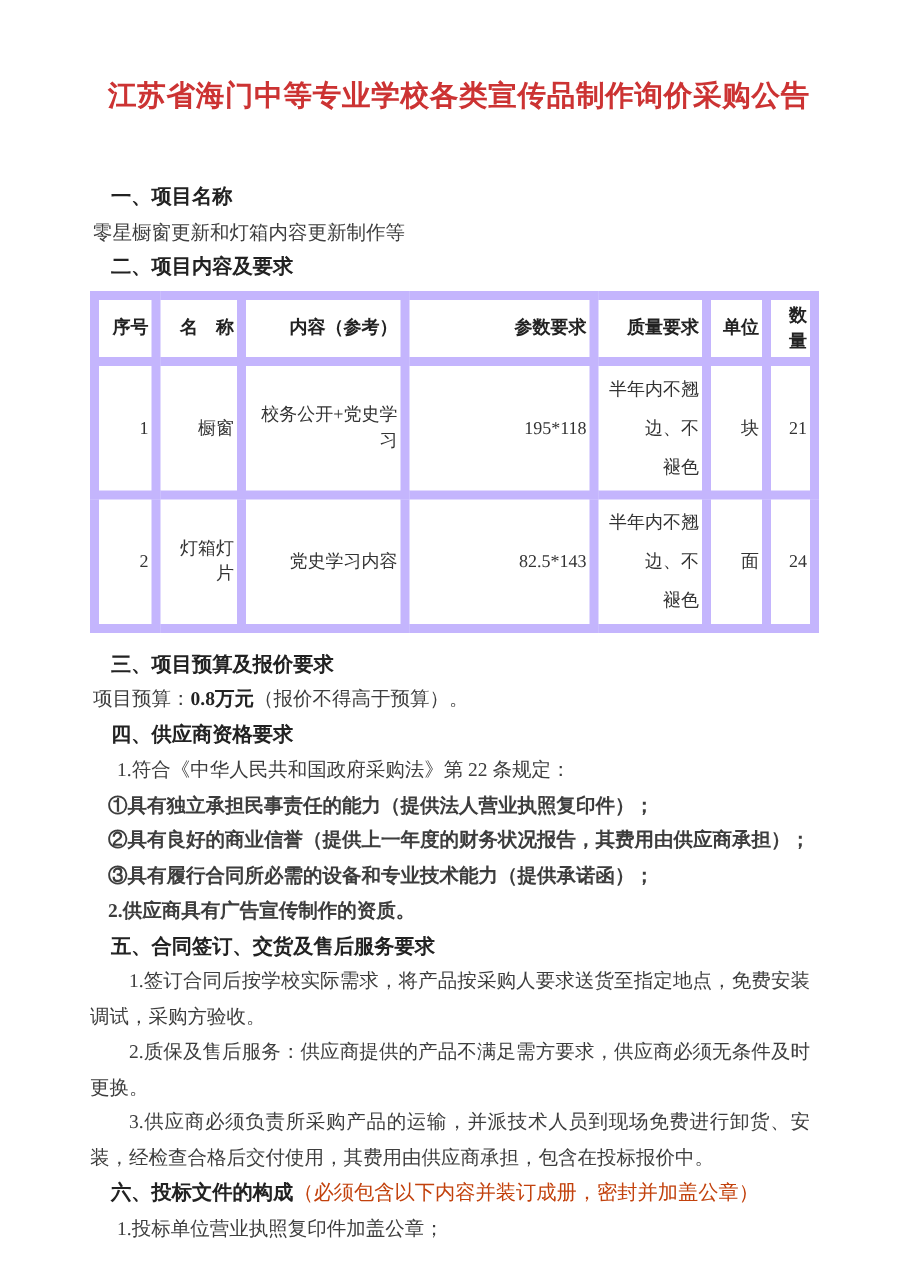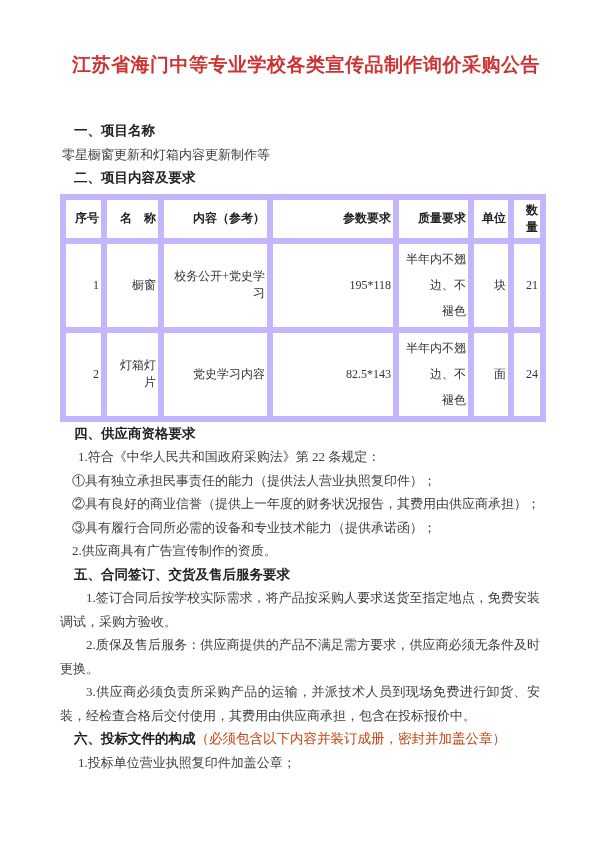"三、项目预算及报价要求" div.sec-heading { html: none -> <div>三、项目预算及报价要求</div> }
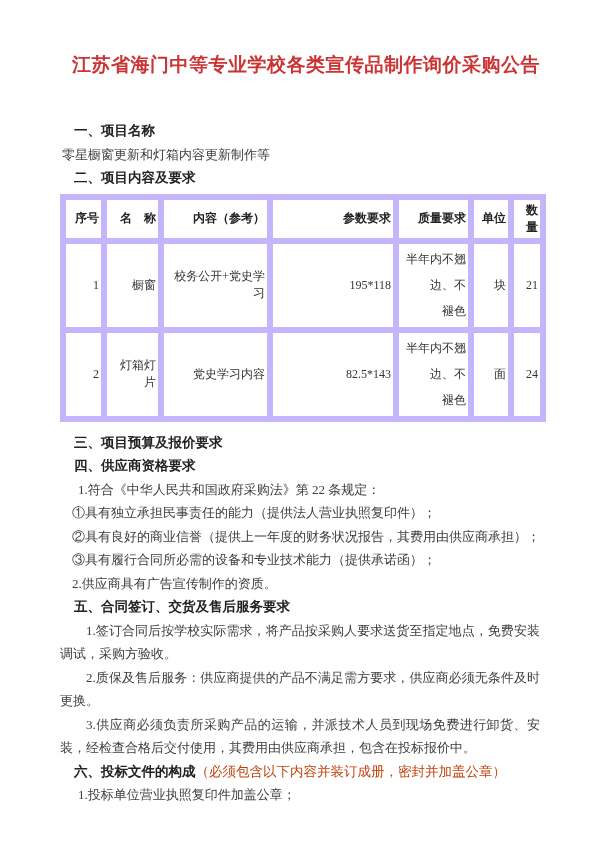"项目预算：0.8万元（报价不得高于预算）。" p.line { html: none -> <p><span>项目预算：</span><span>0.8万元</span><span>（报价不得高于预算）。</span></p> }
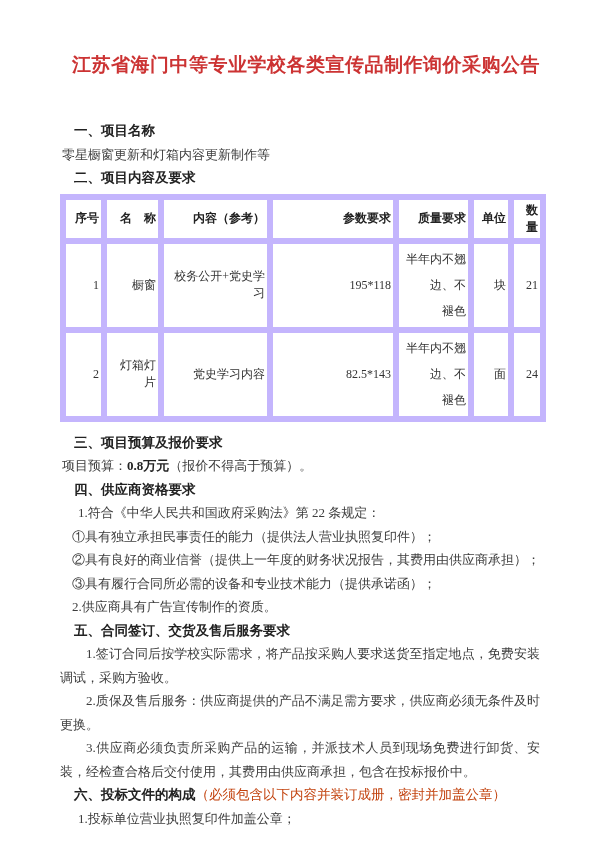"①具有独立承担民事责任的能力（提供法人营业执照复印件）；" .indent-sm { font-weight: none -> bold }
